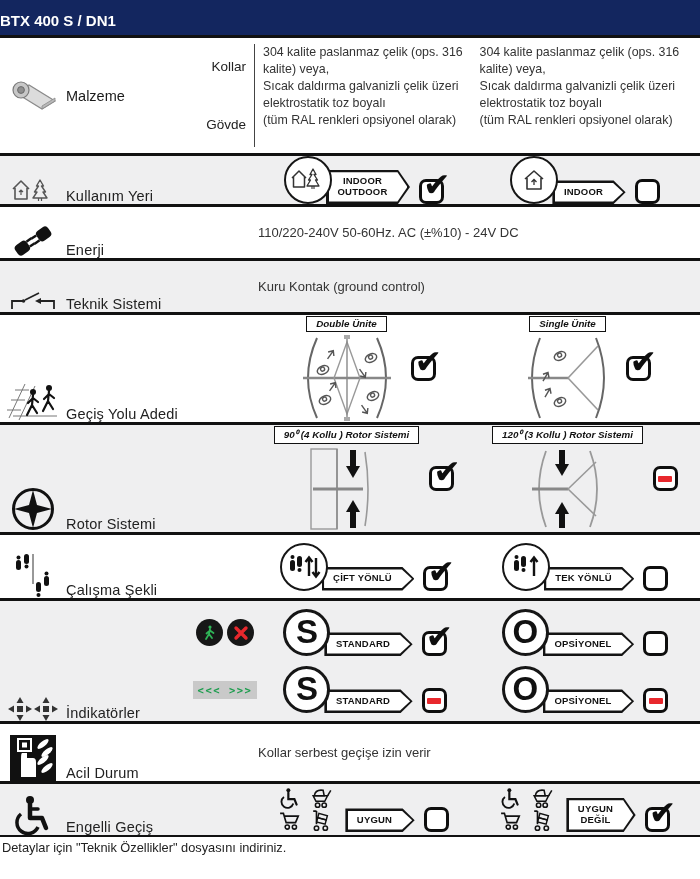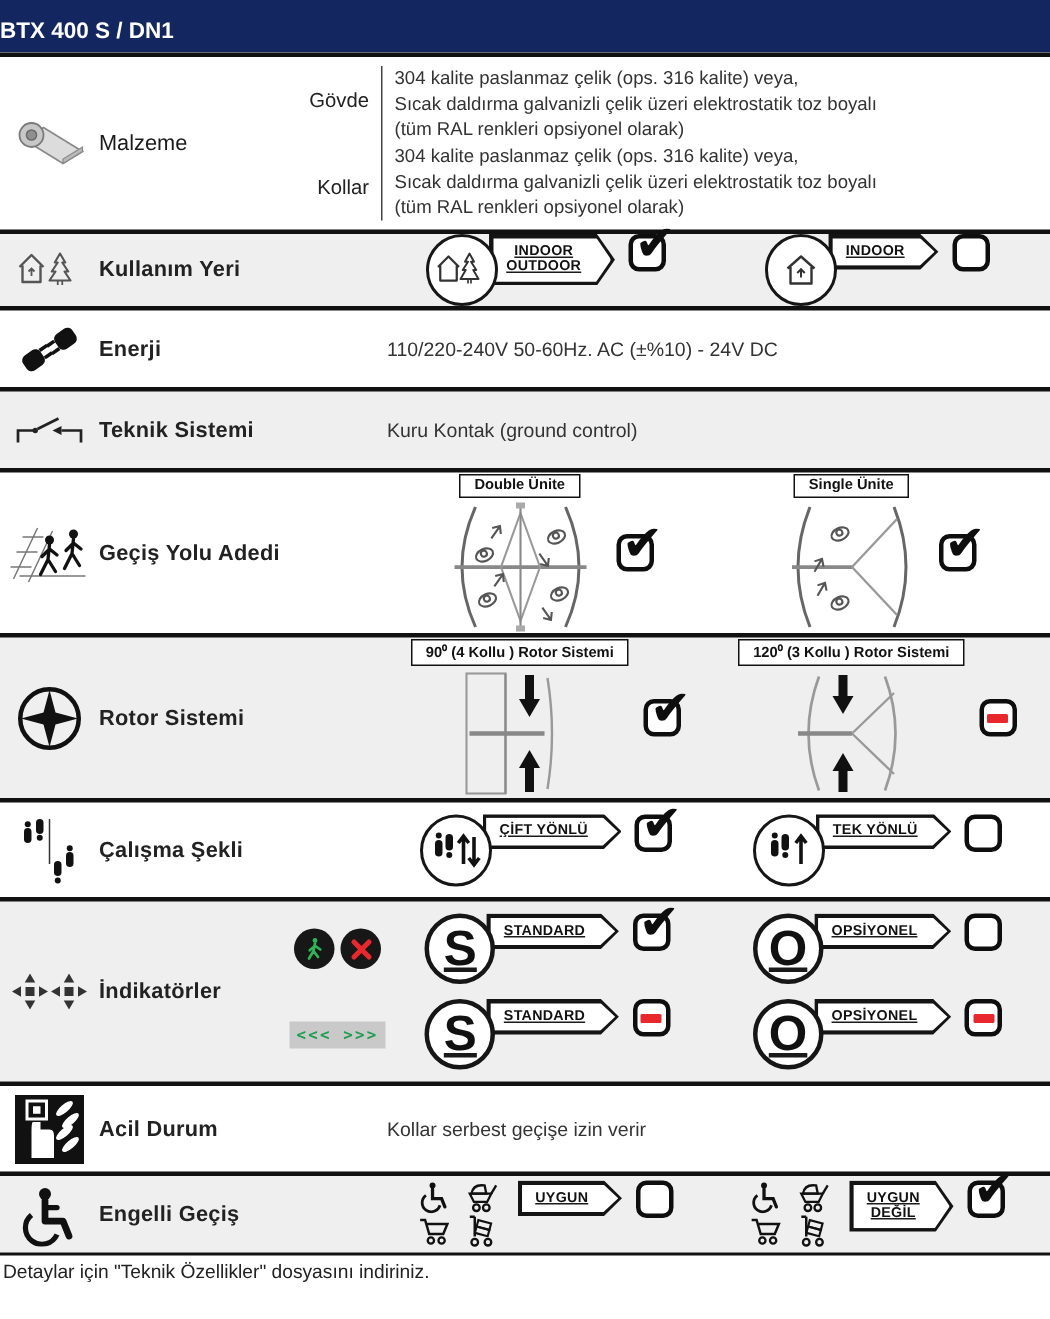"304 kalite paslanmaz çelik (ops." .ml-desc { flex-direction: column -> row }
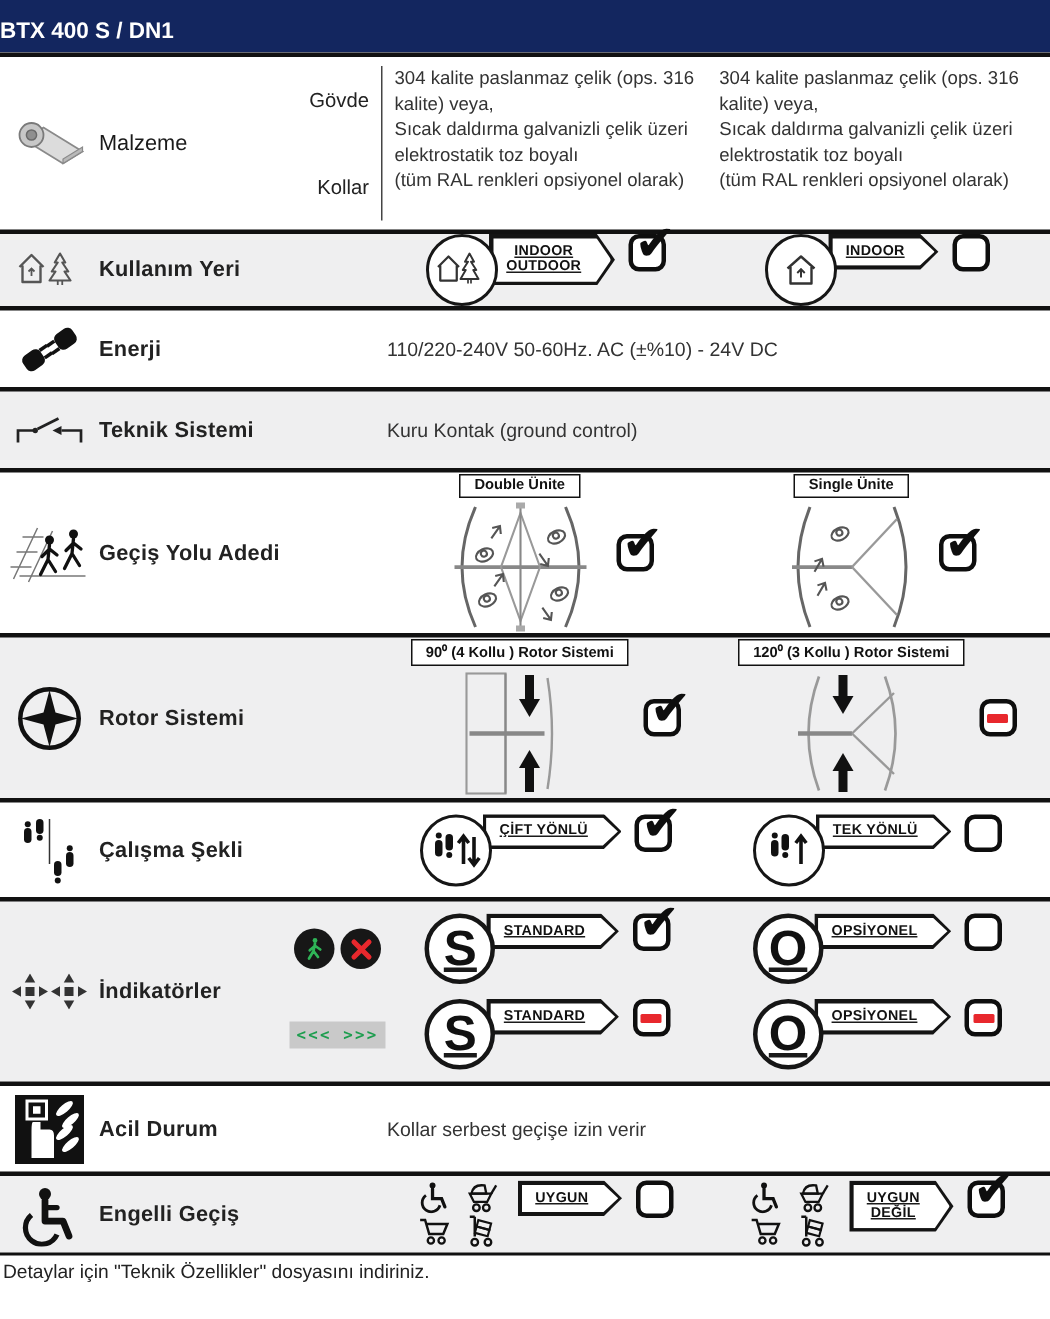"Gövde" div { order: before "Kollar" -> after "Kollar" }
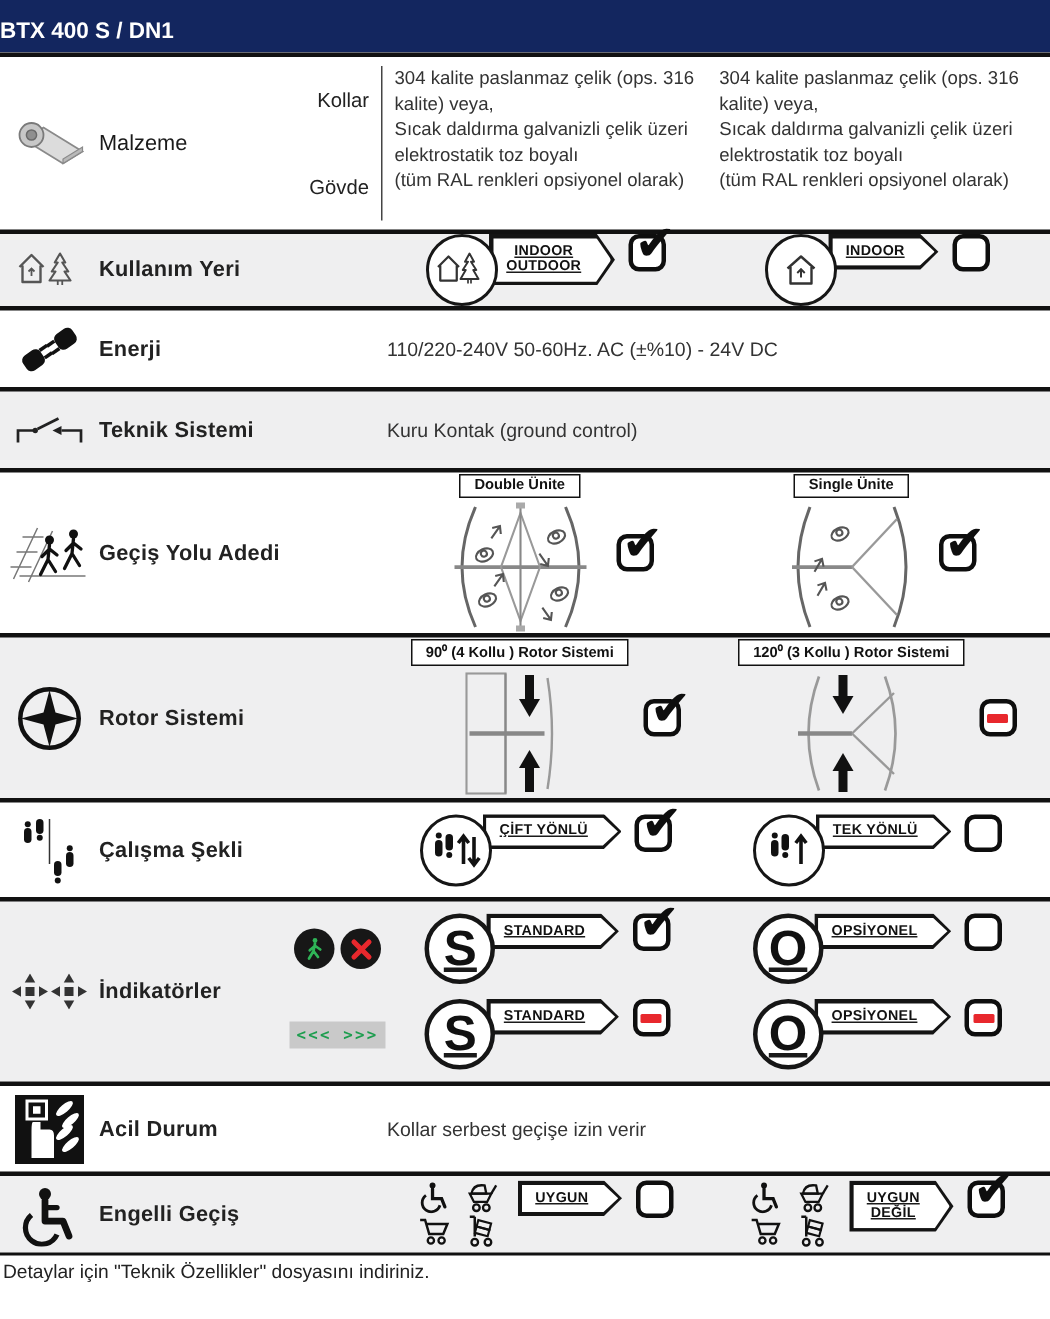"INDOOR" .bgrp { align-items: flex-start -> flex-end; text-decoration: underline -> none }
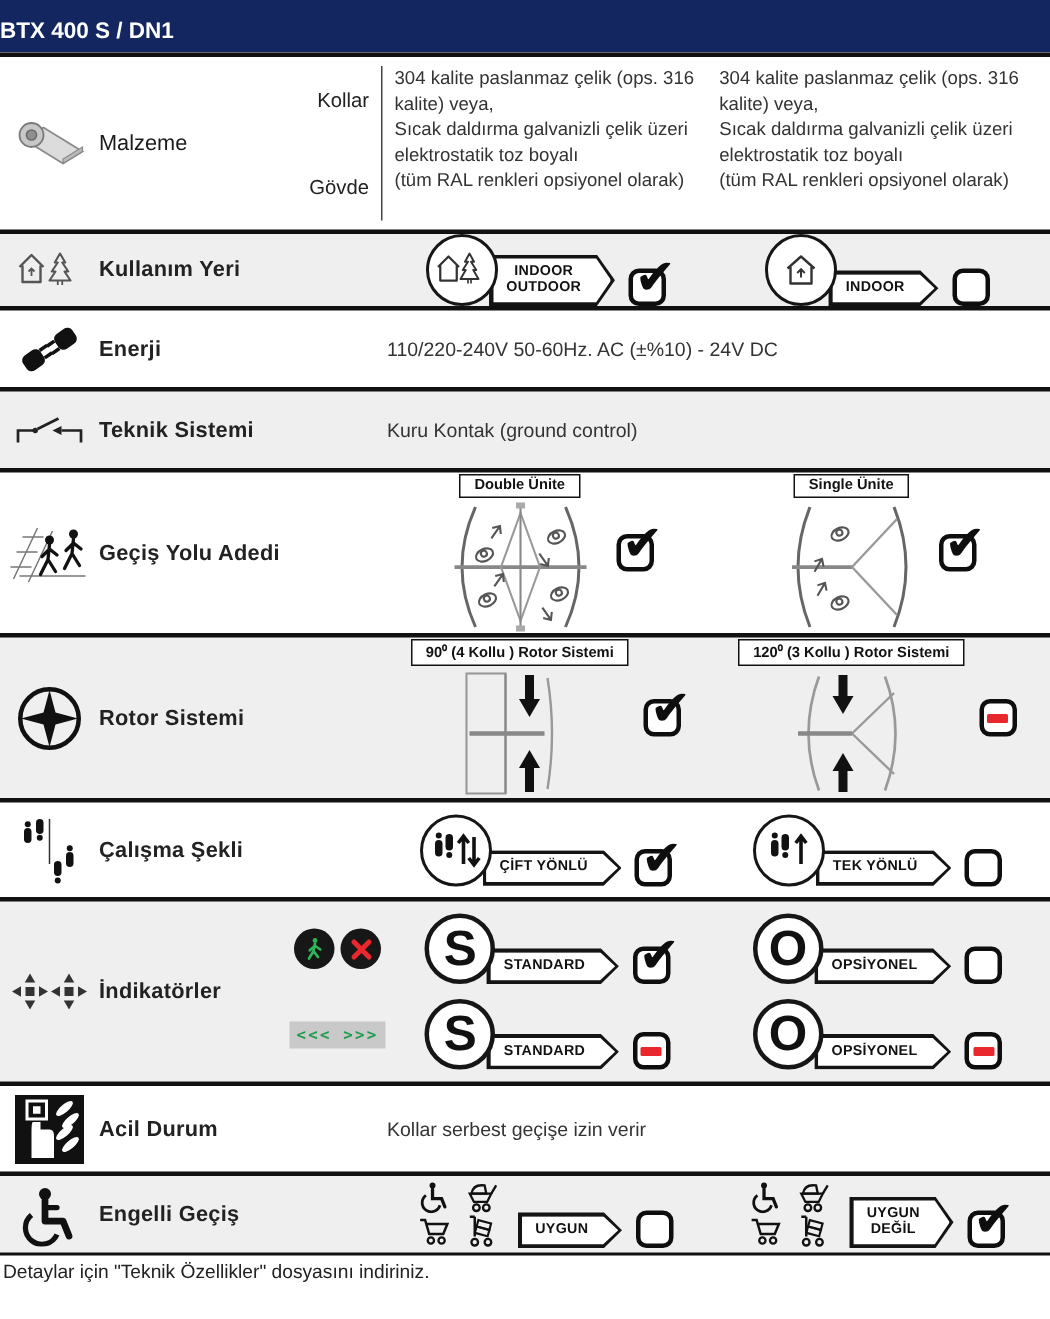"Kullanım Yeri" .c-label { align-items: center -> flex-end; font-weight: bold -> none }
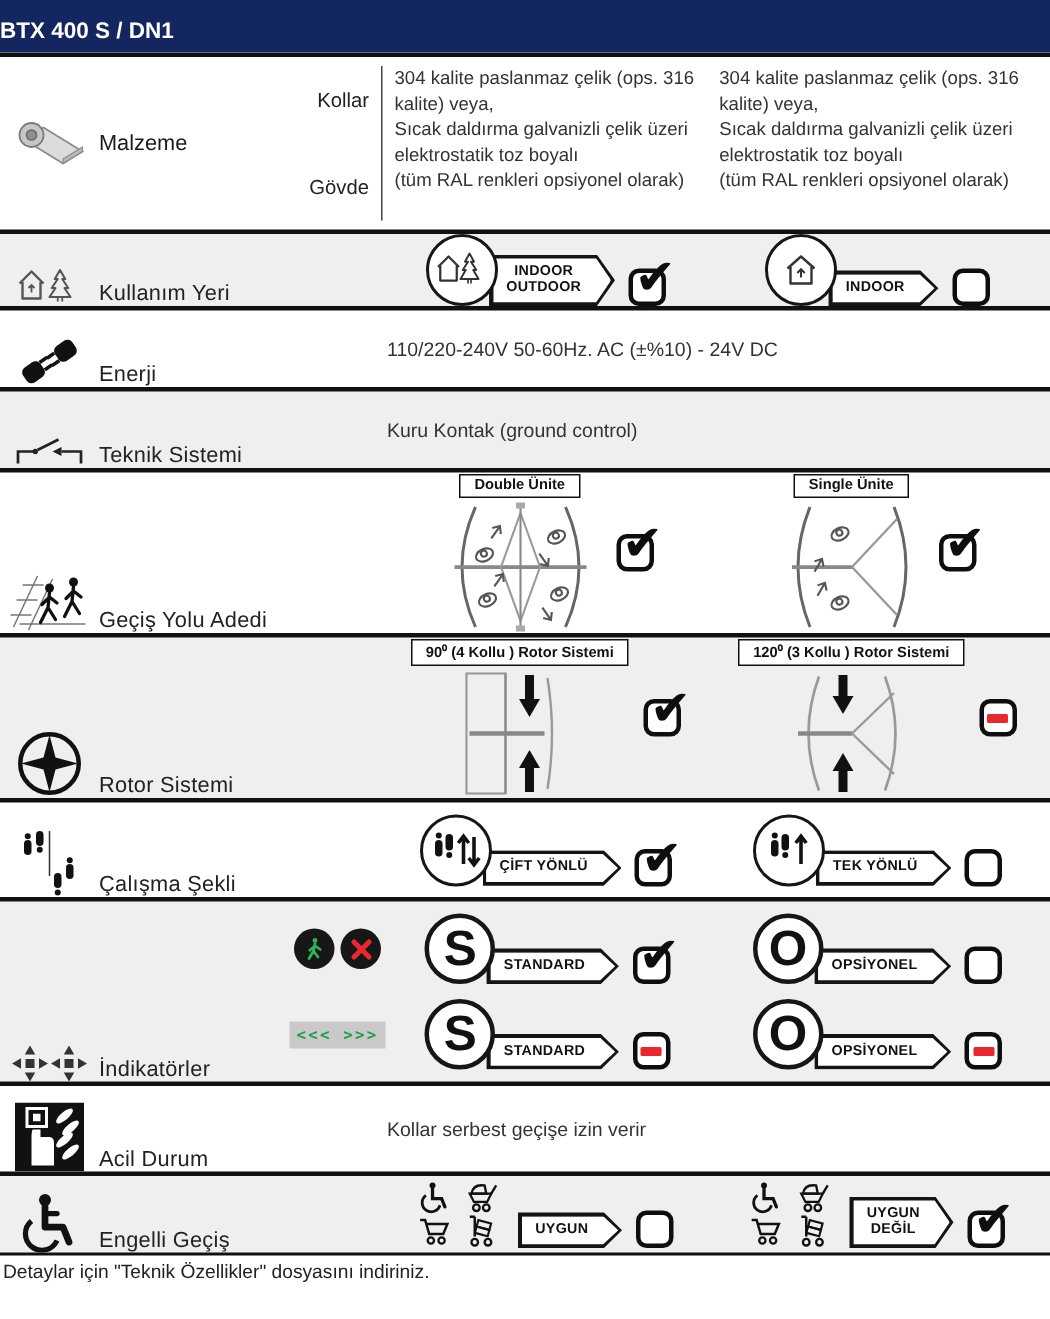"Double Ünite" .hgrp { font-style: none -> italic }
